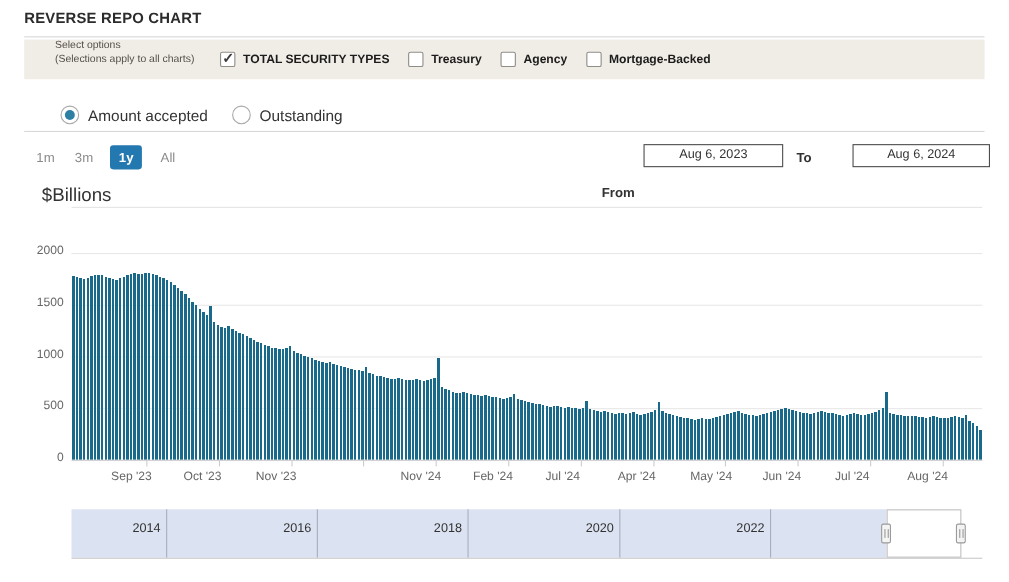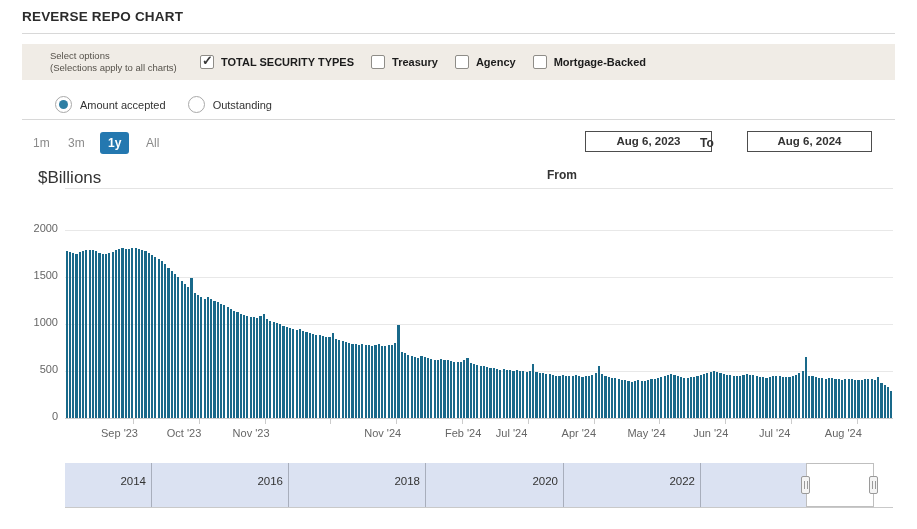"Select options" .options-bar { align-items: center -> none; top: 44px -> 36px }
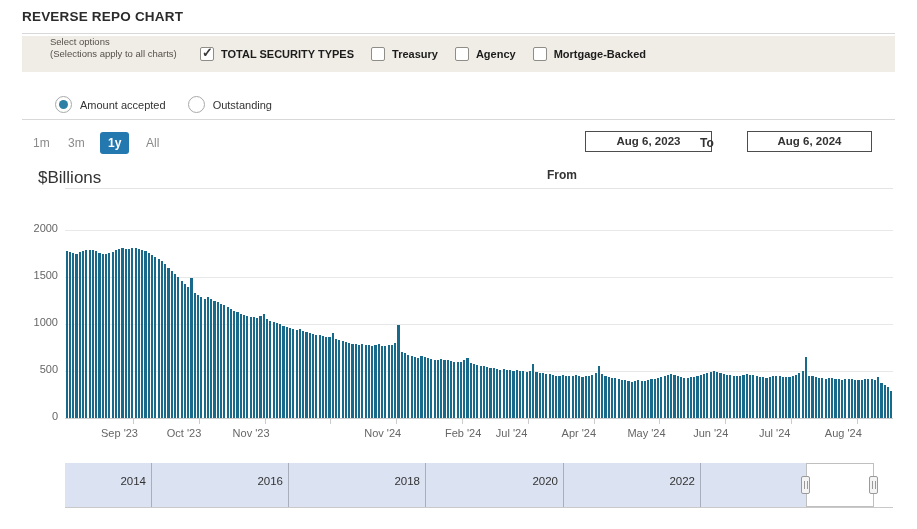"Amount accepted" .radio .radio-label { font-size: 11px -> 14px }
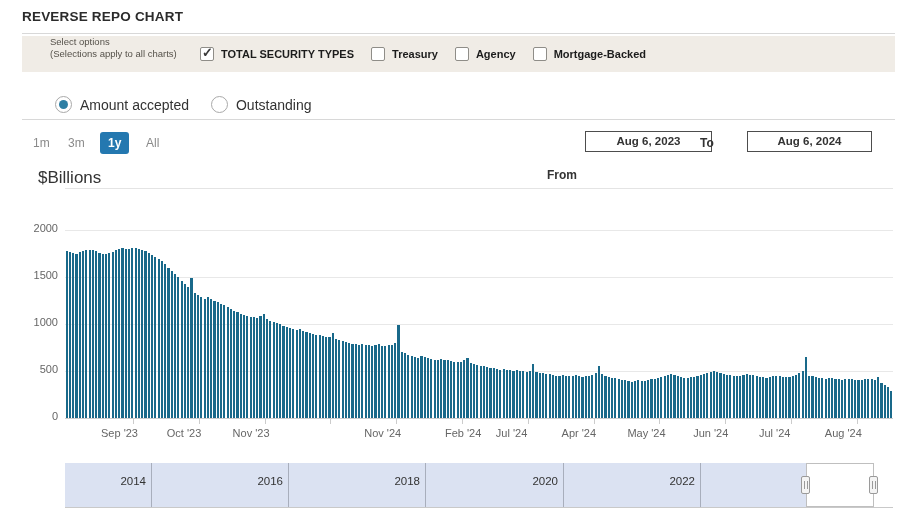"Aug 6, 2023" .date-input { font-weight: bold -> none }
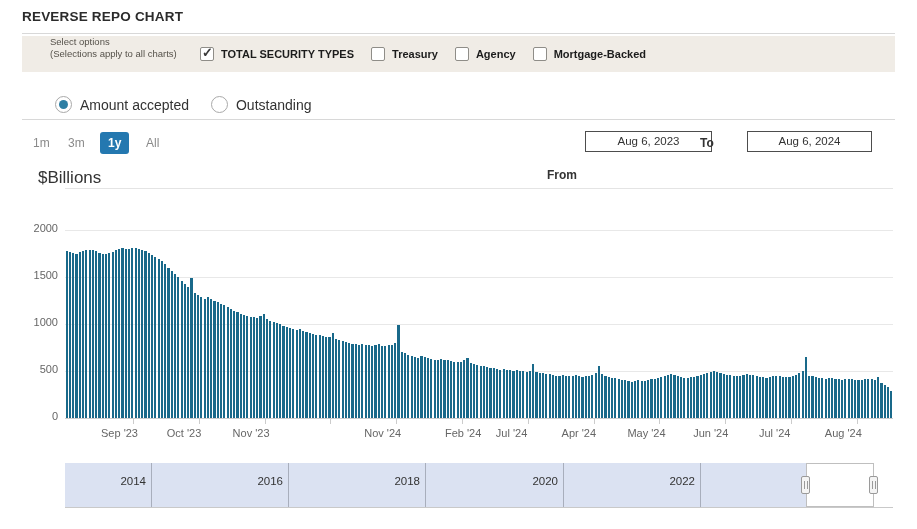"To" span.date-label { left: 700px -> 724px }
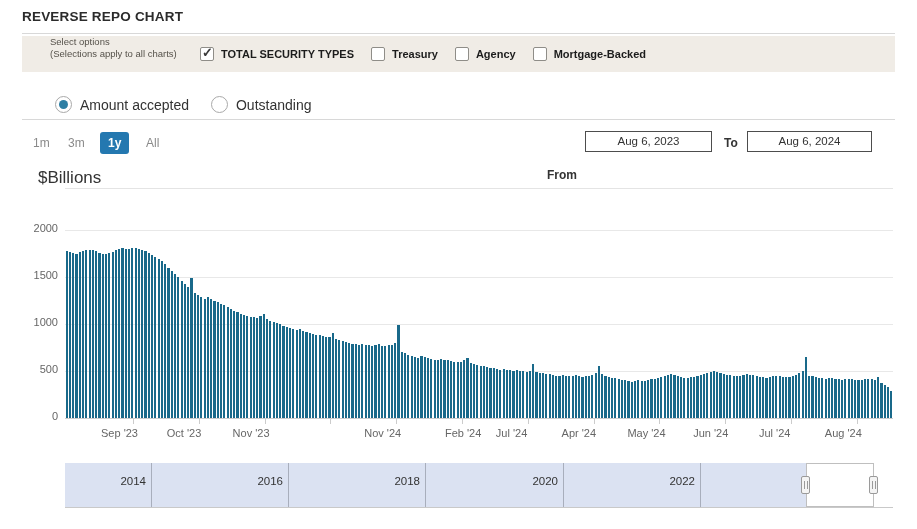"Aug 6, 2024" div.date-input { left: 747px -> 775px }
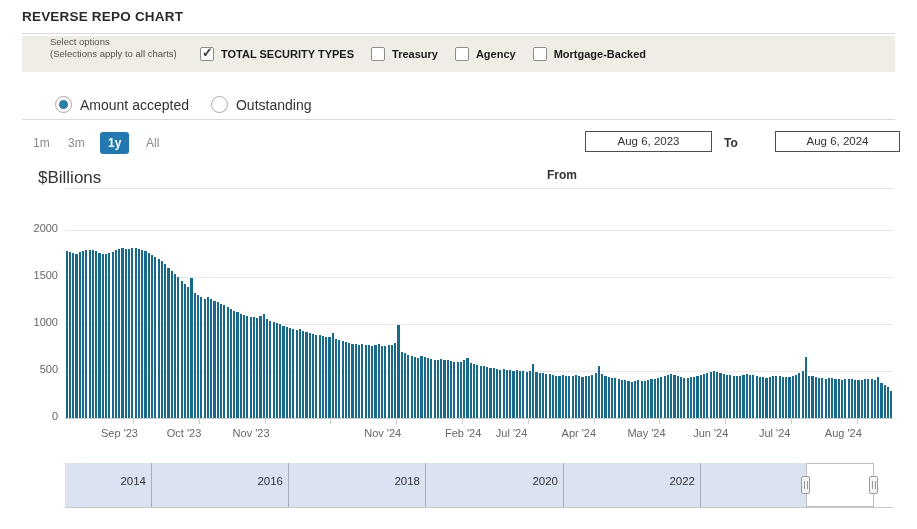"Feb '24" div.xlabel { left: 412px -> 397px }
